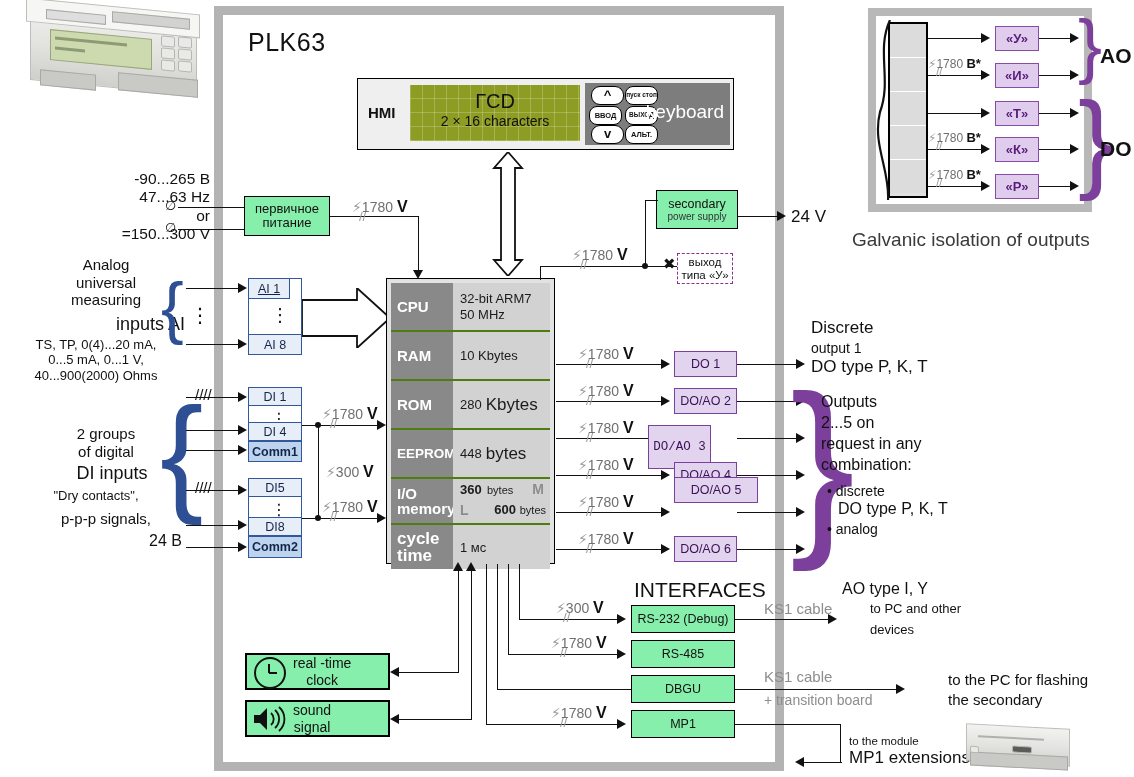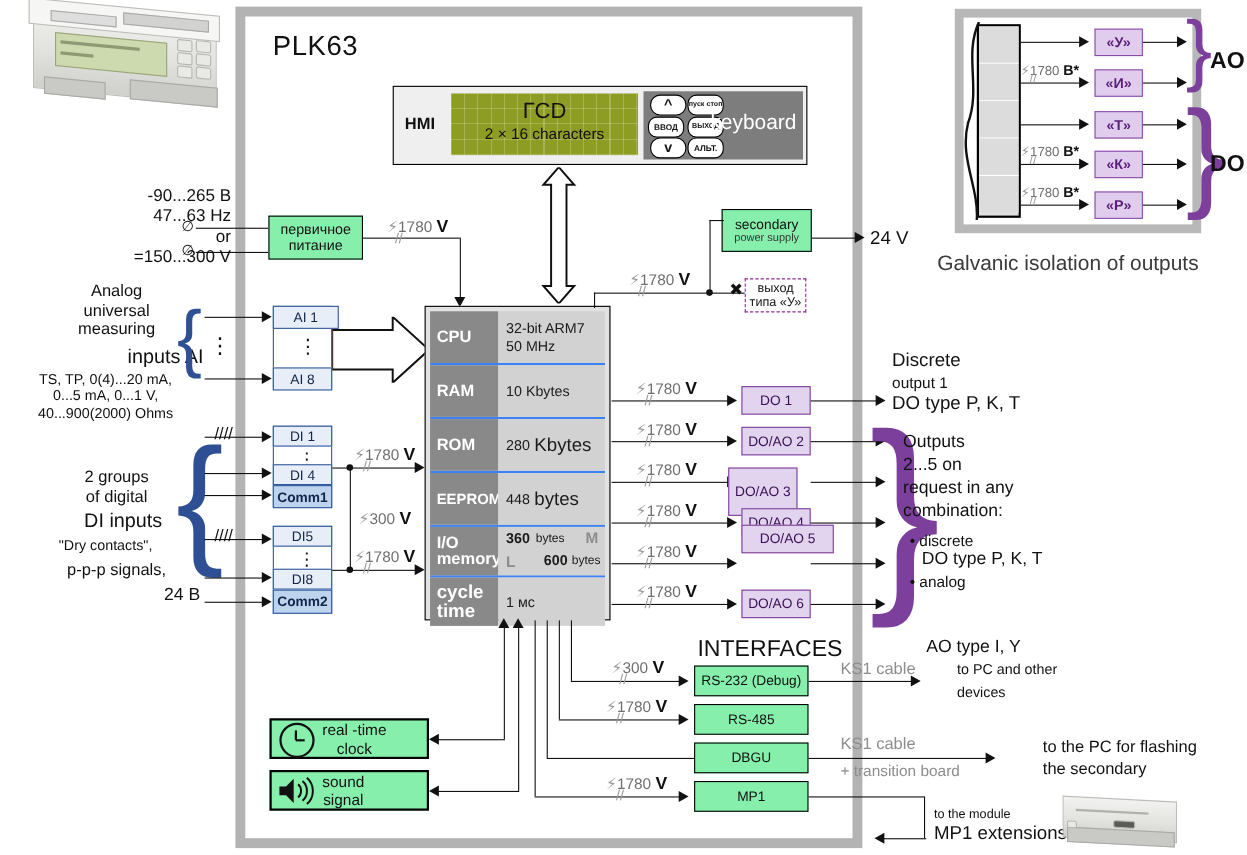"AI 1" div.box { text-decoration: none -> underline; width: 60px -> 42px }
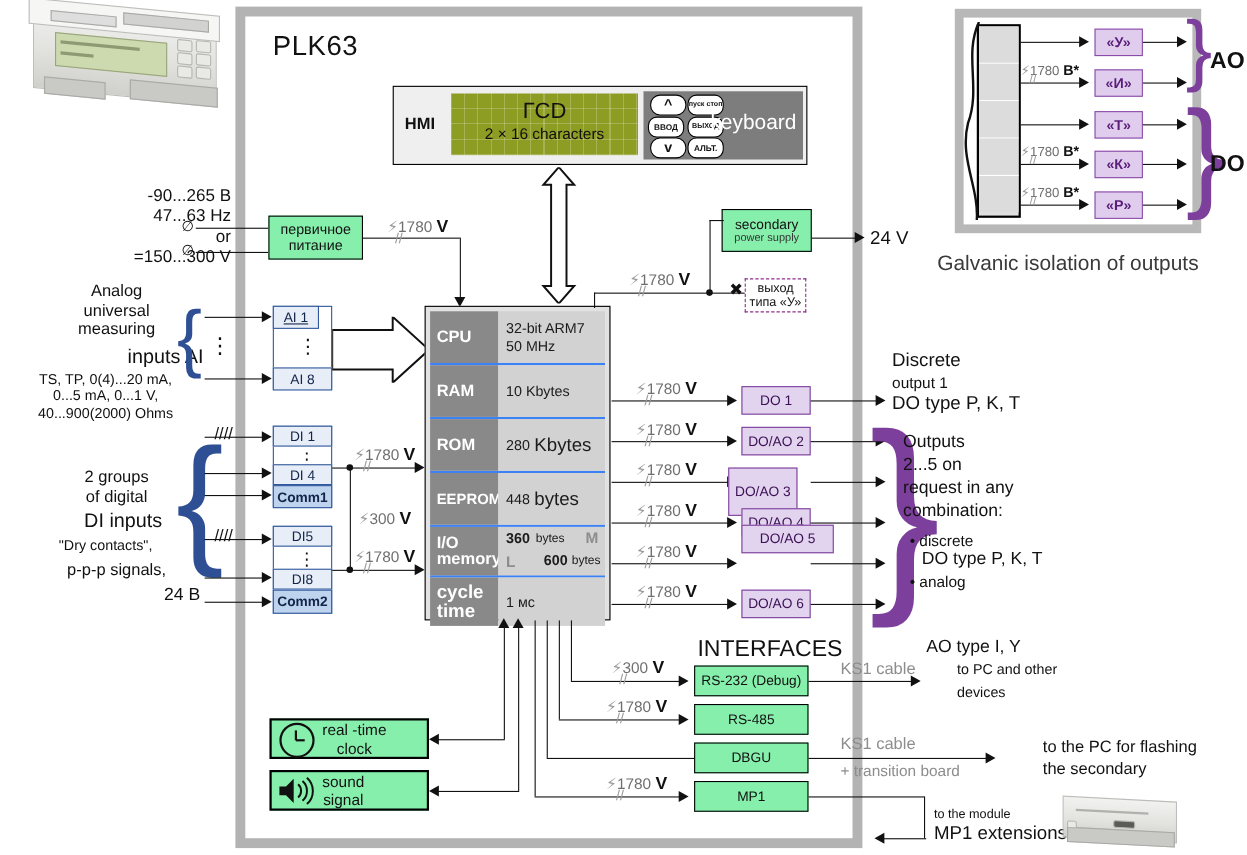"CPU" .crow { border-bottom: 2px solid #3b82f6 -> 2px solid #4d7c0f }
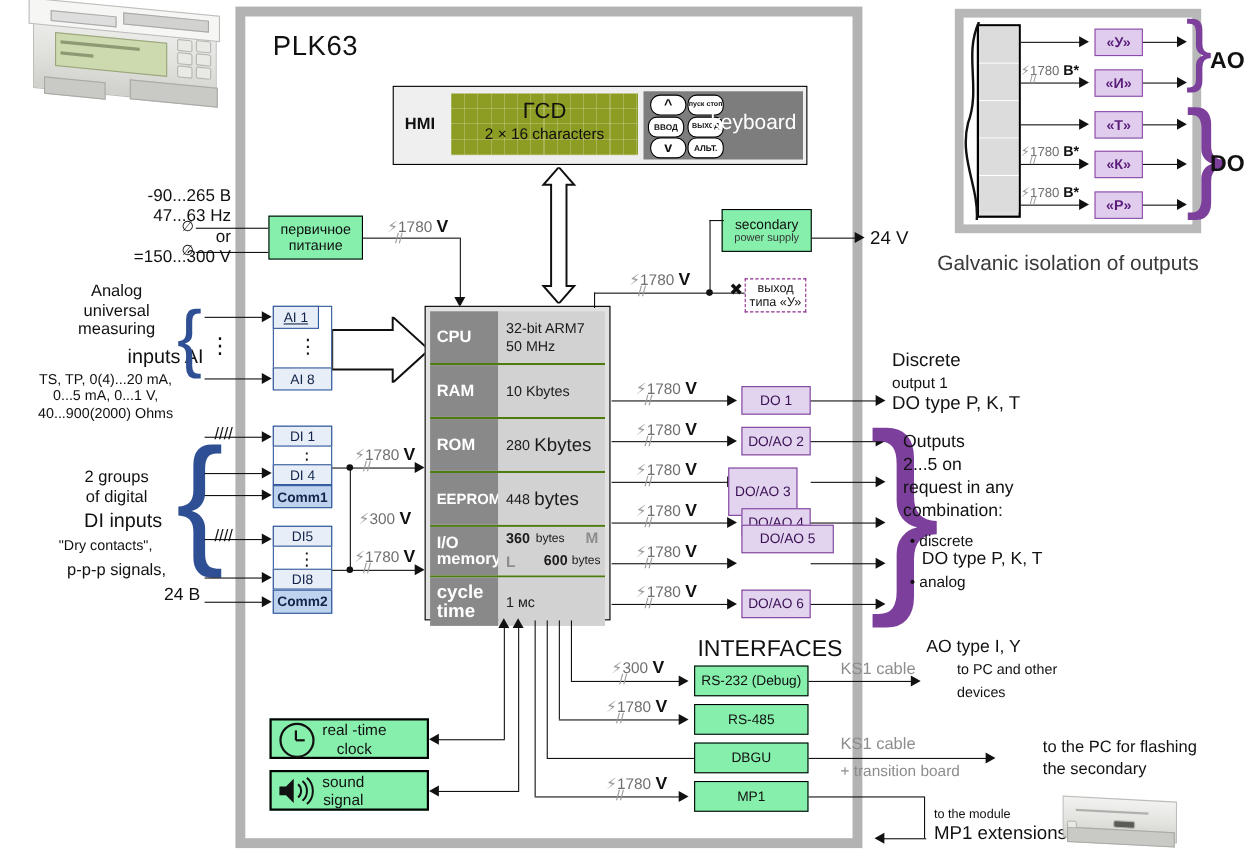"DO/AO 3" div.box { font-family: none -> Liberation Mono, monospace; left: 662px -> 648px }
